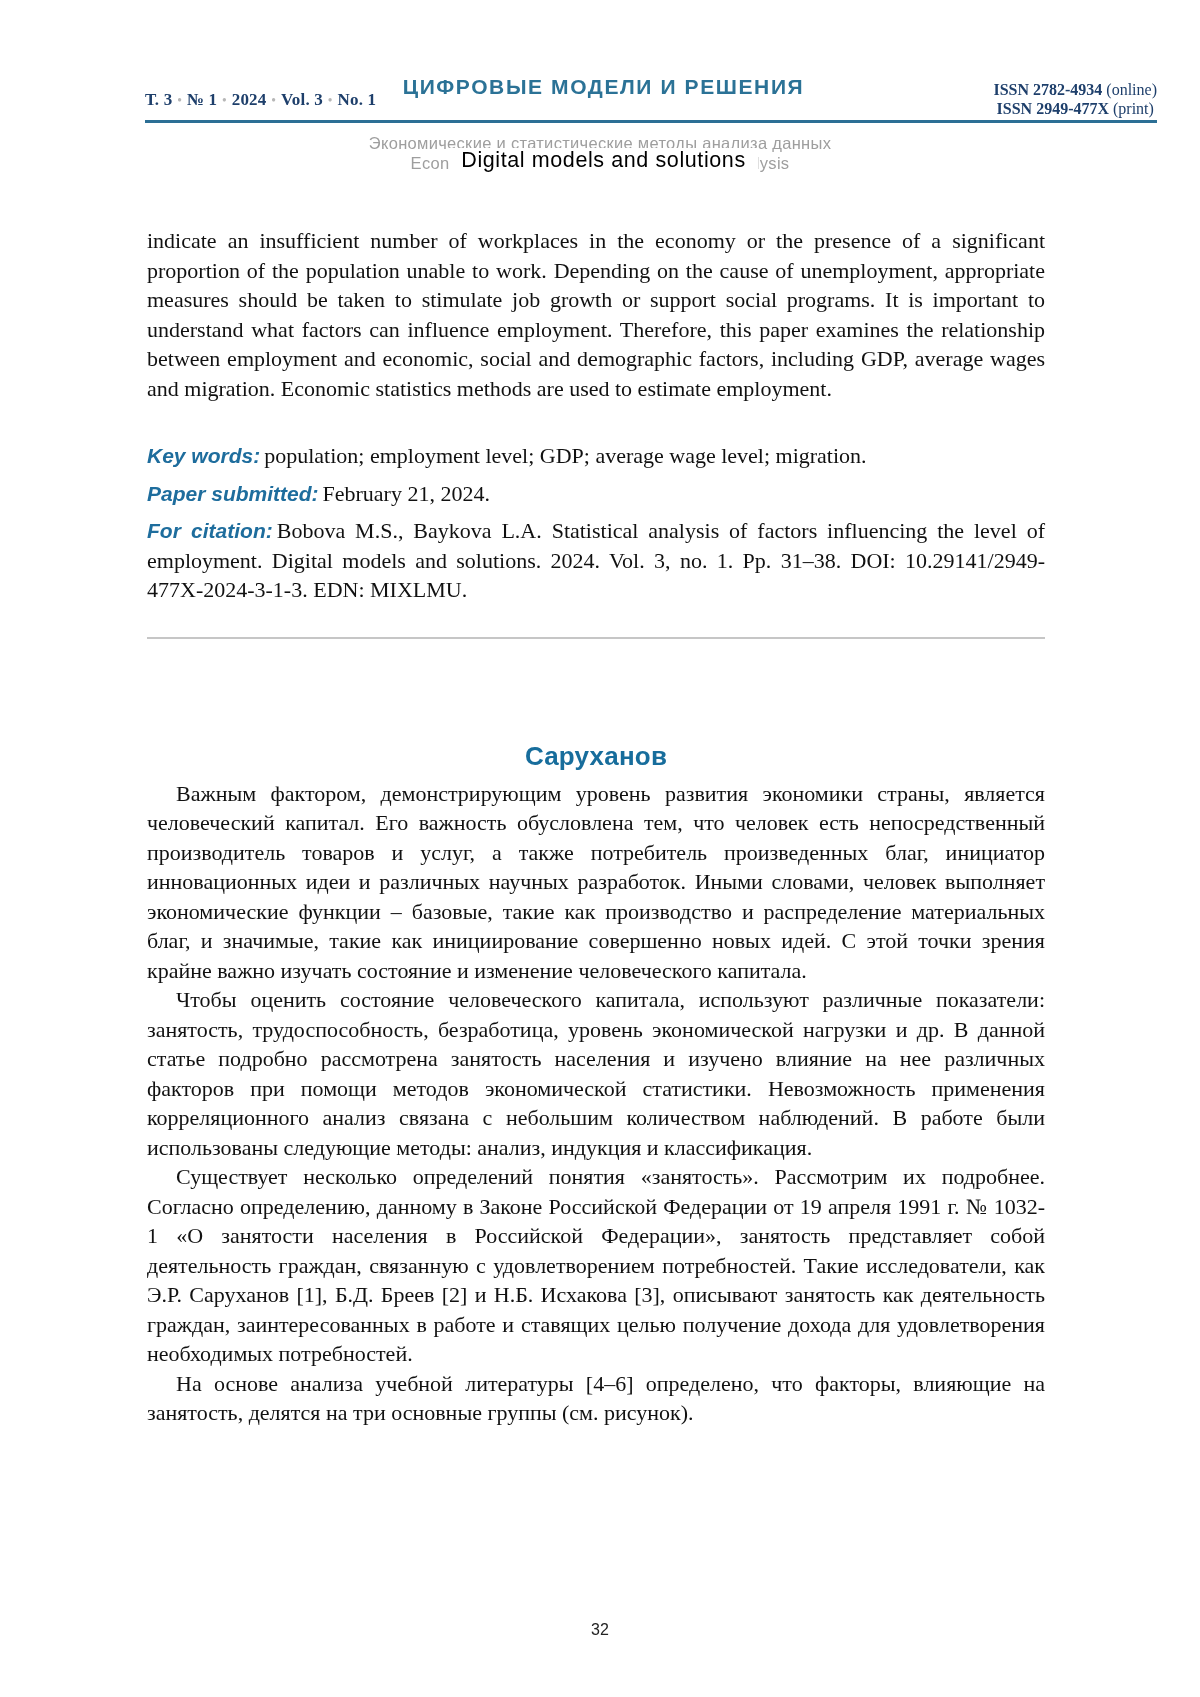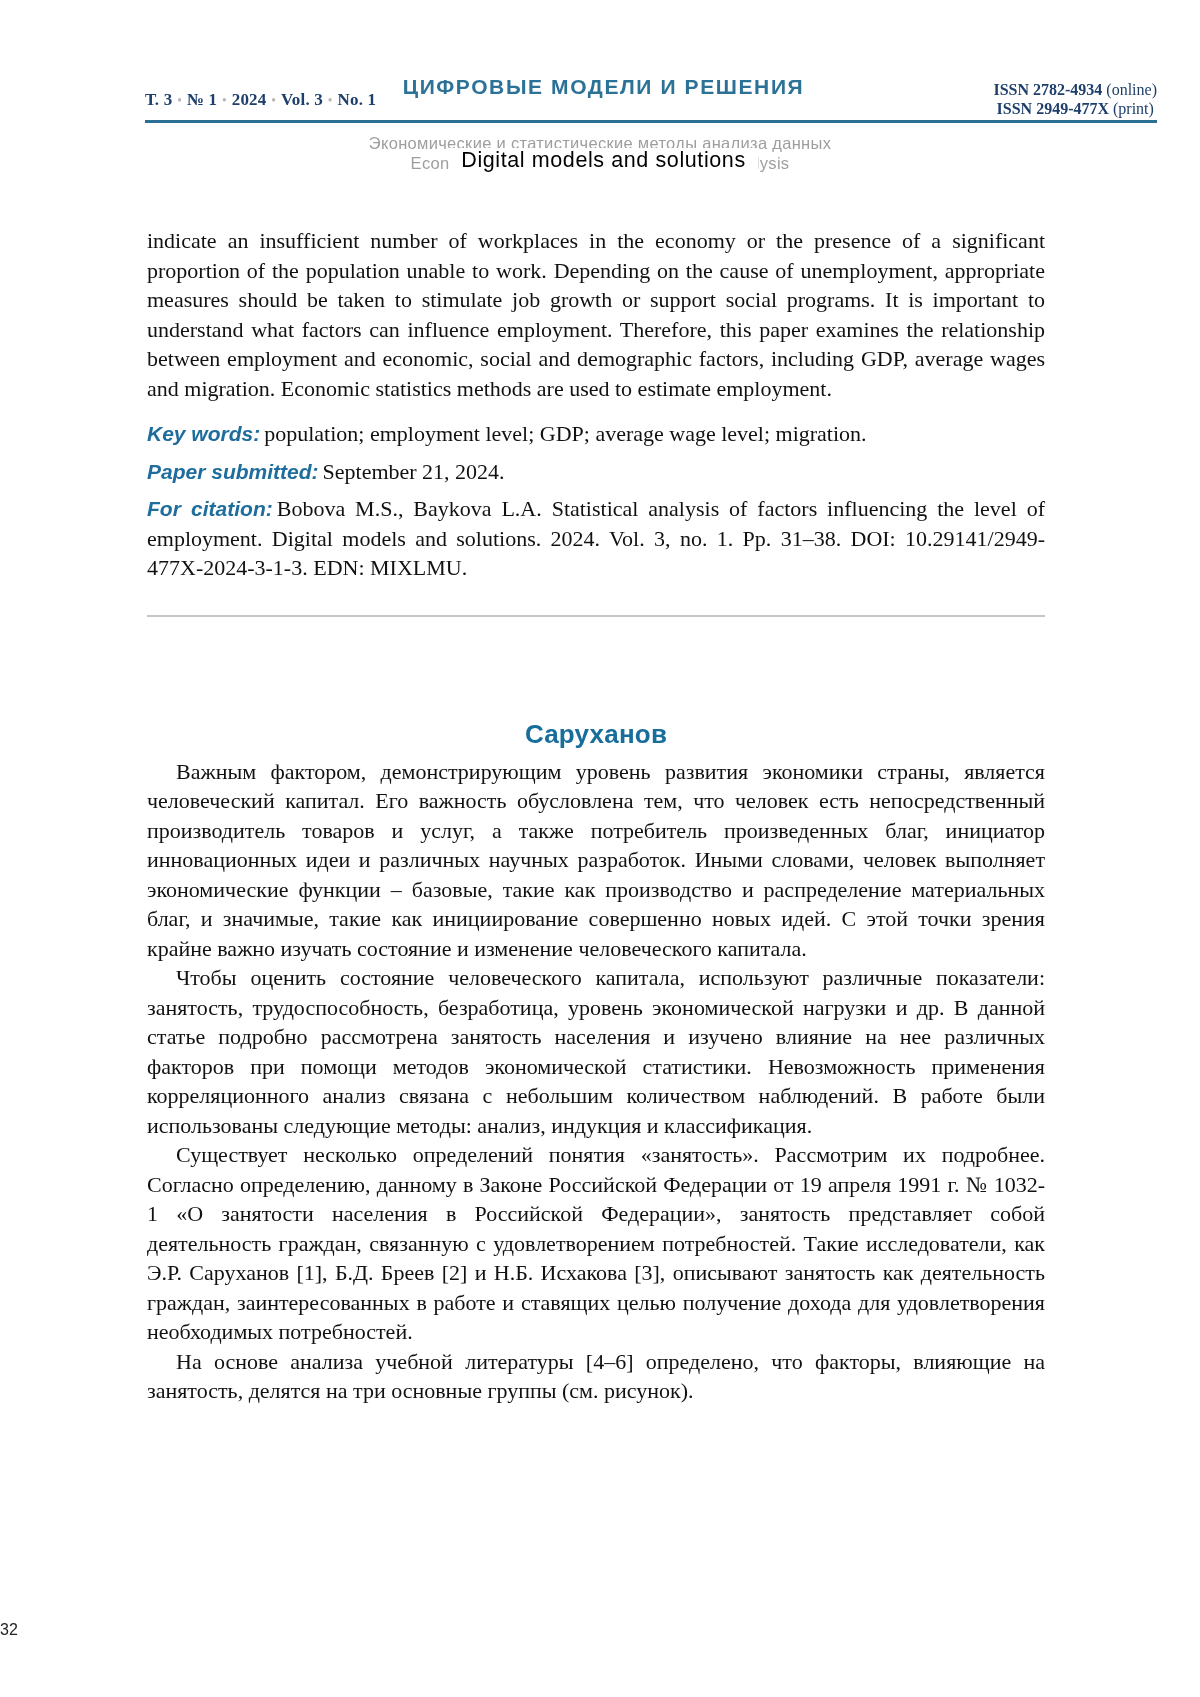"Key words: population; employment level;" p.meta.first { margin-top: 16px -> 38px }
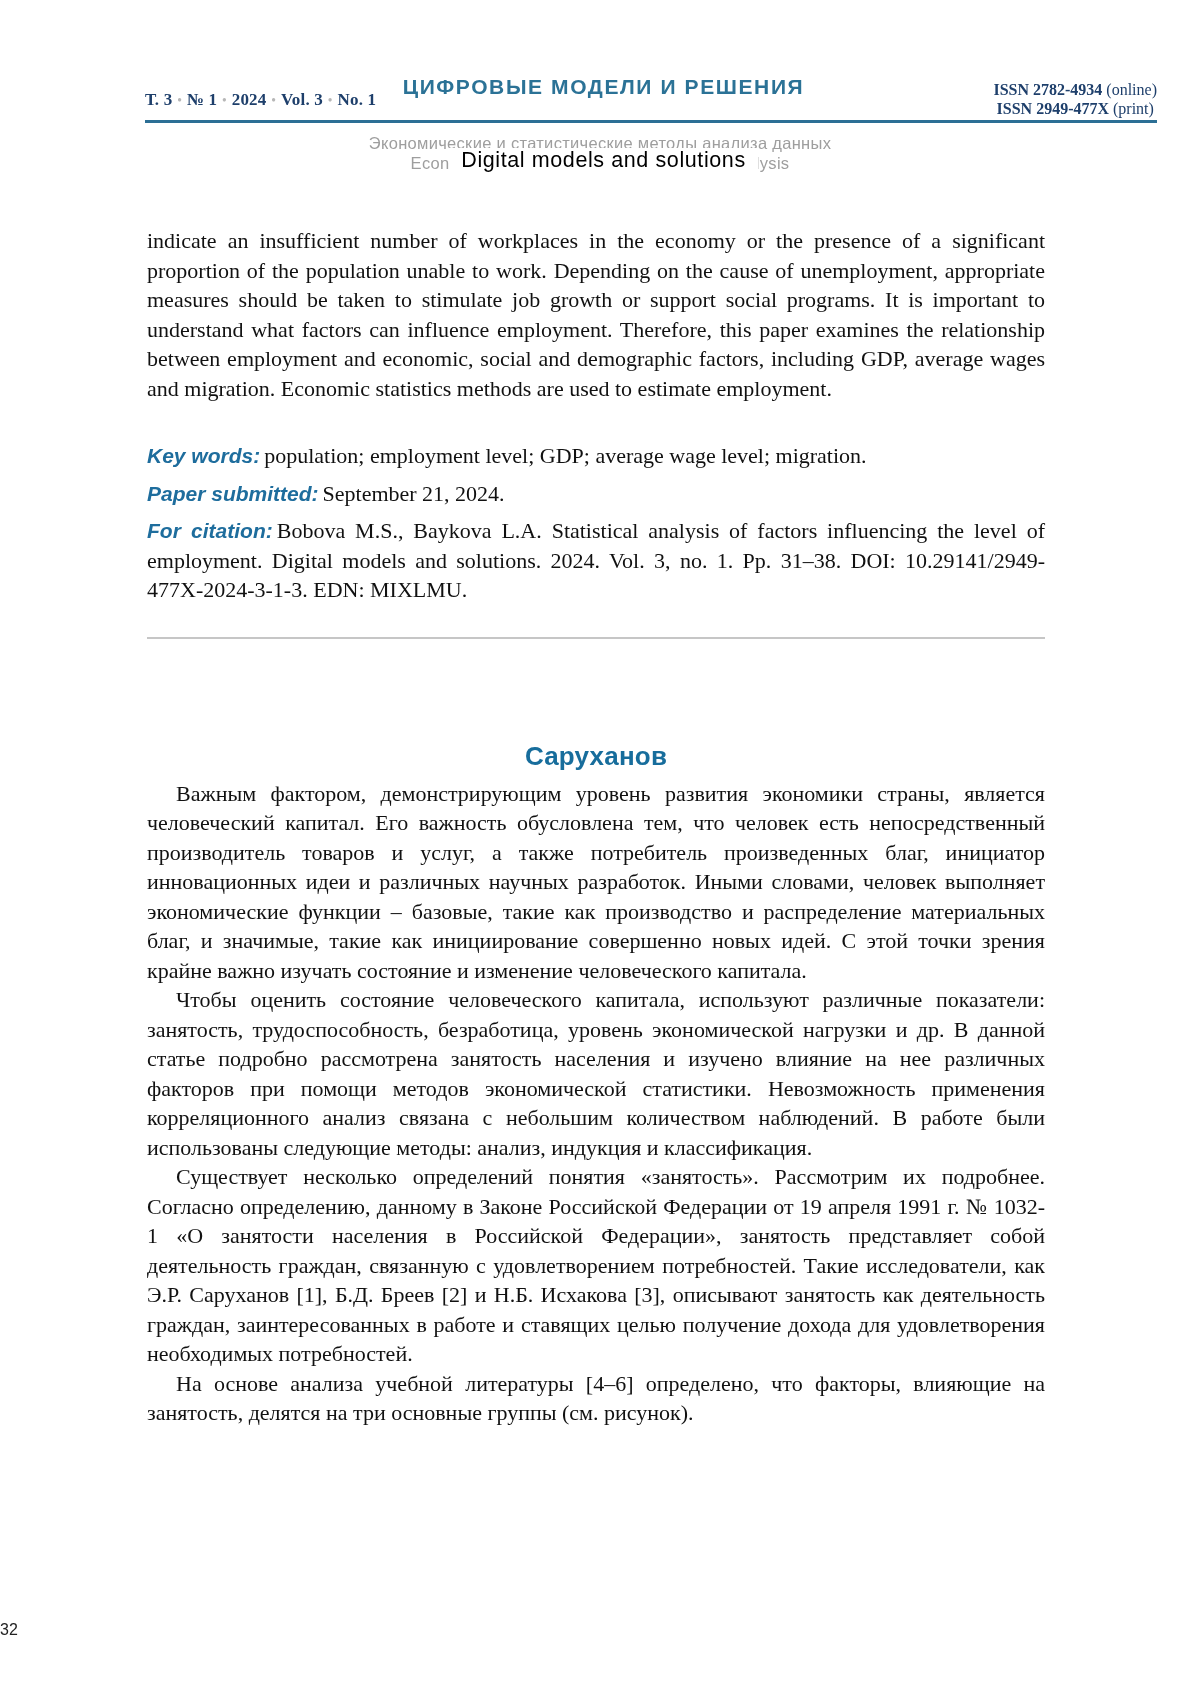"September 21, 2024." span { text: September -> February }
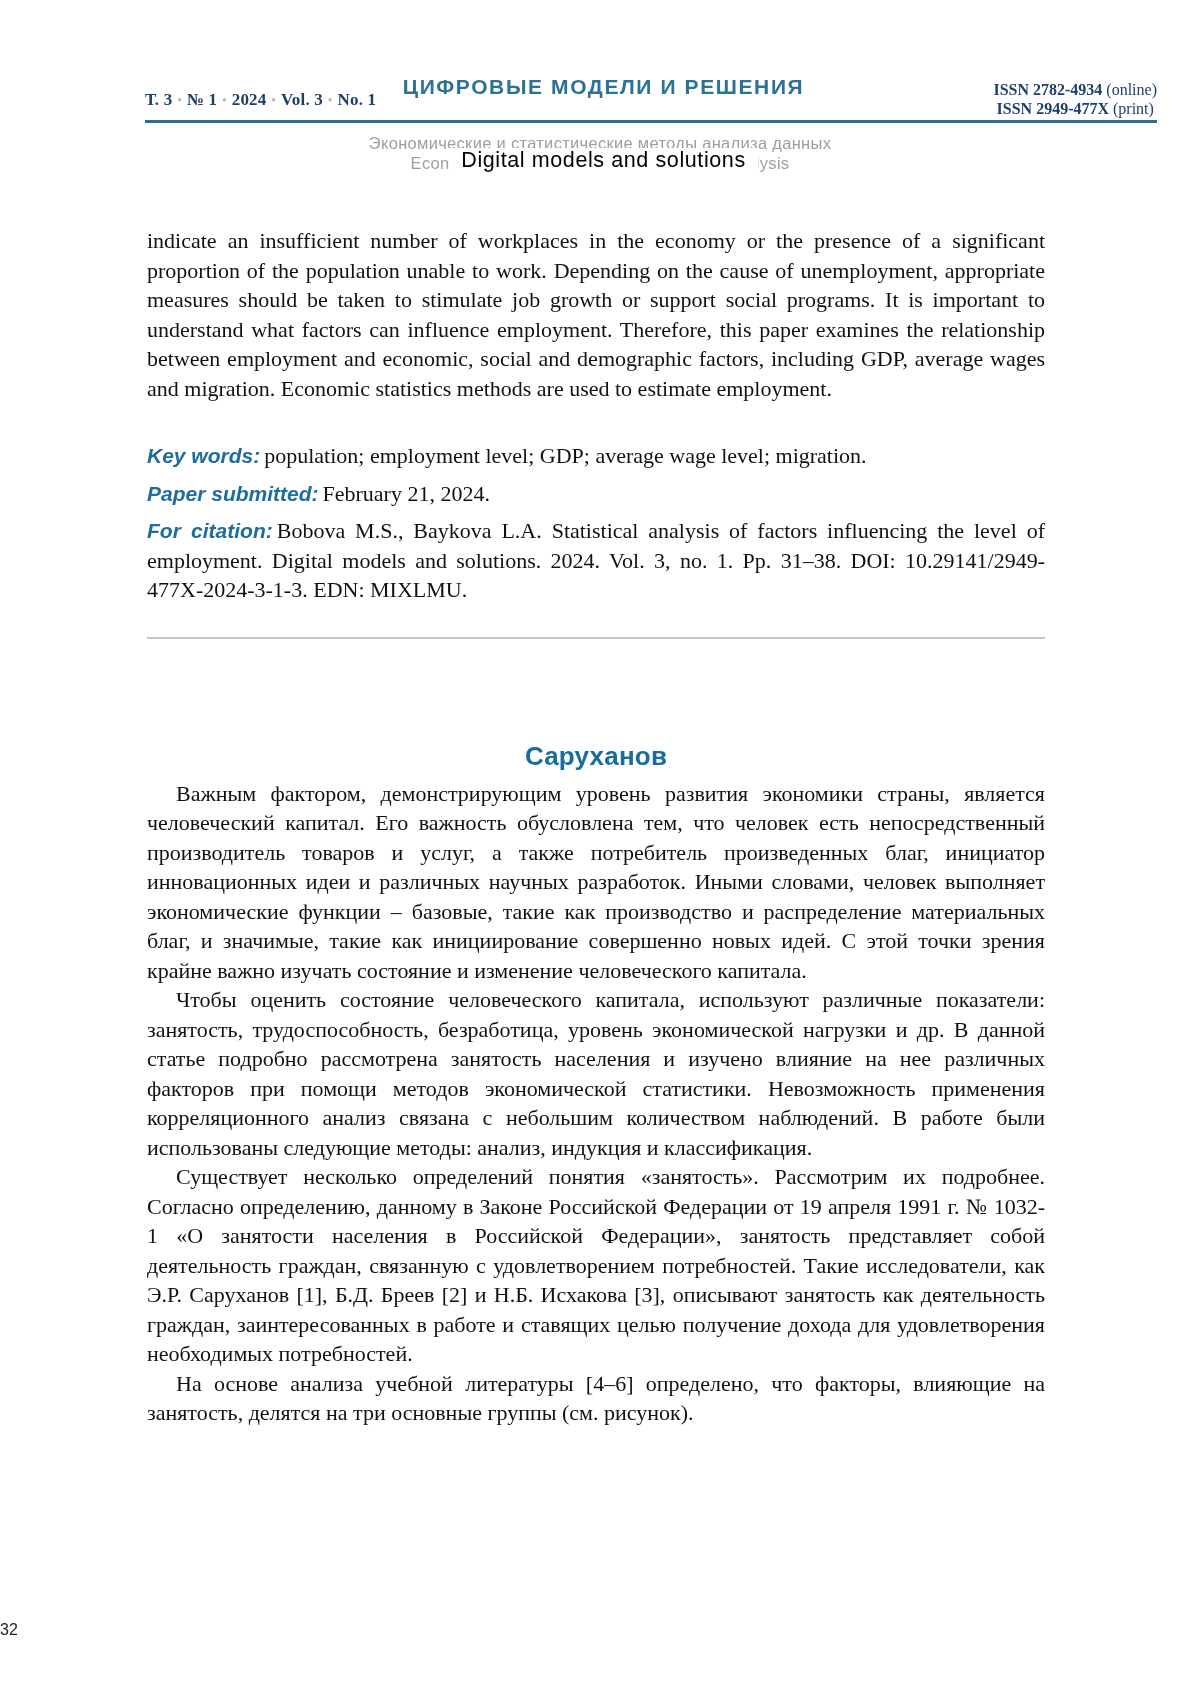"32" .footer { text-align: left -> center }
